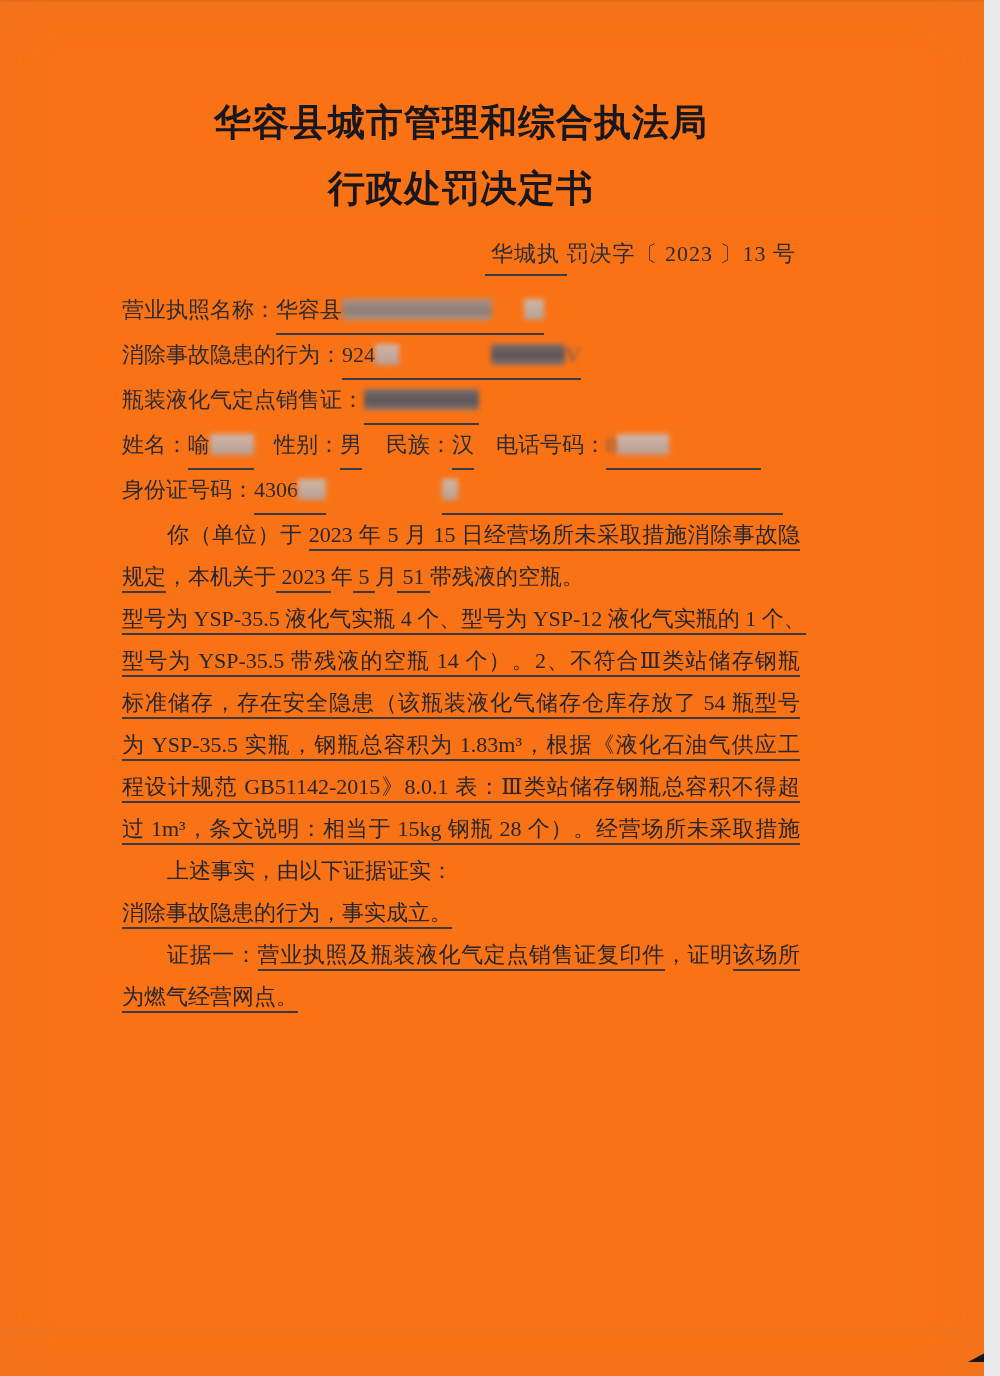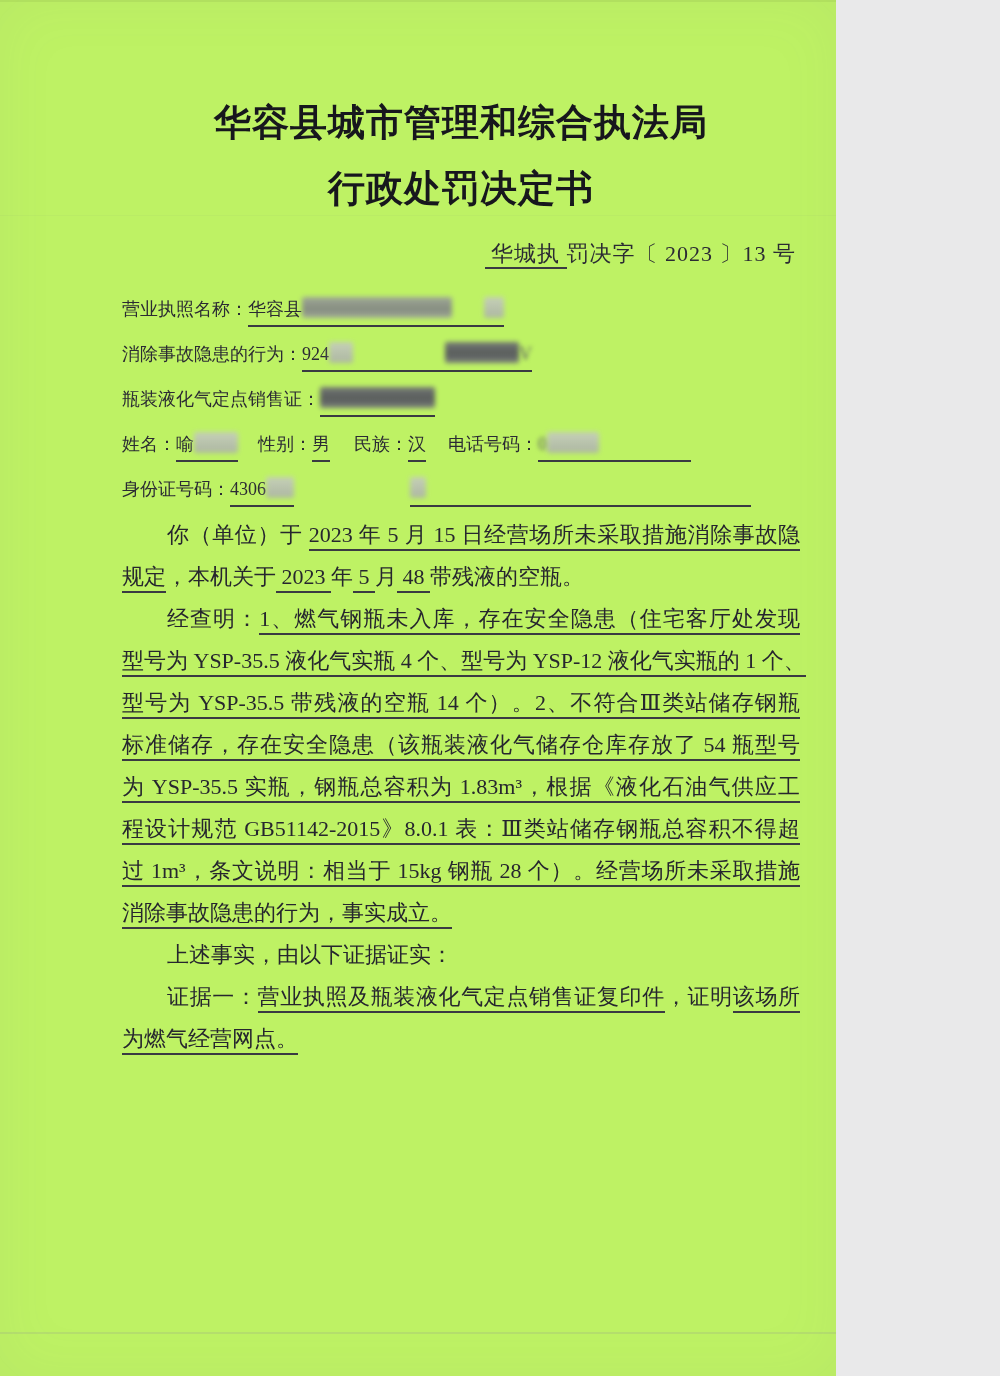"华容县城市管理和综合执法局" .page { background: #bef264 -> #f97316; width: 836px -> 984px }
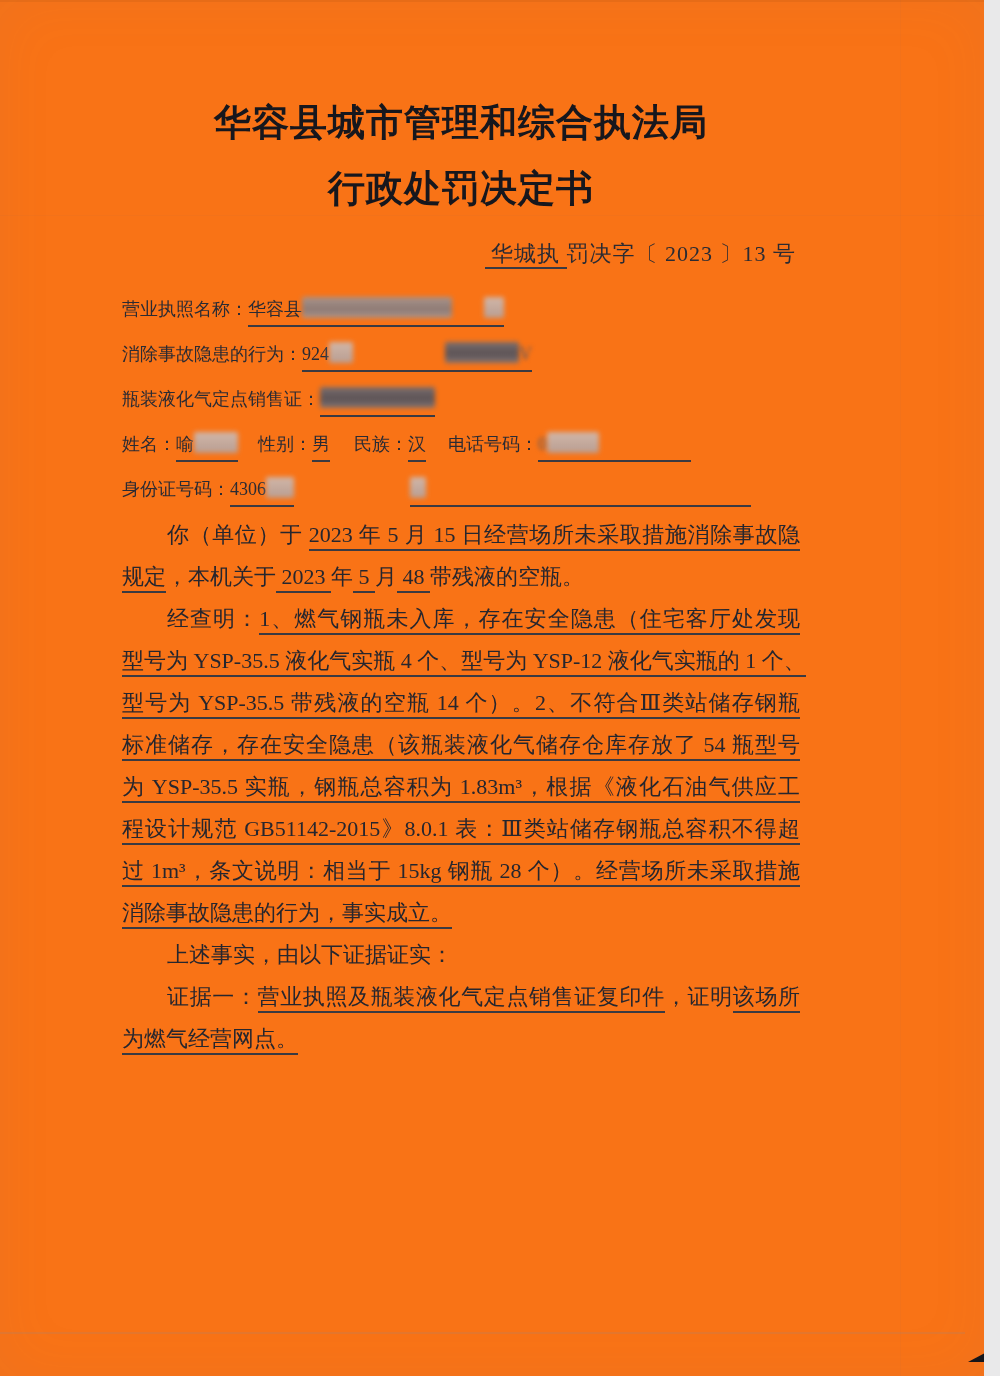"华城执" .ul { padding-bottom: 1px -> 8px }
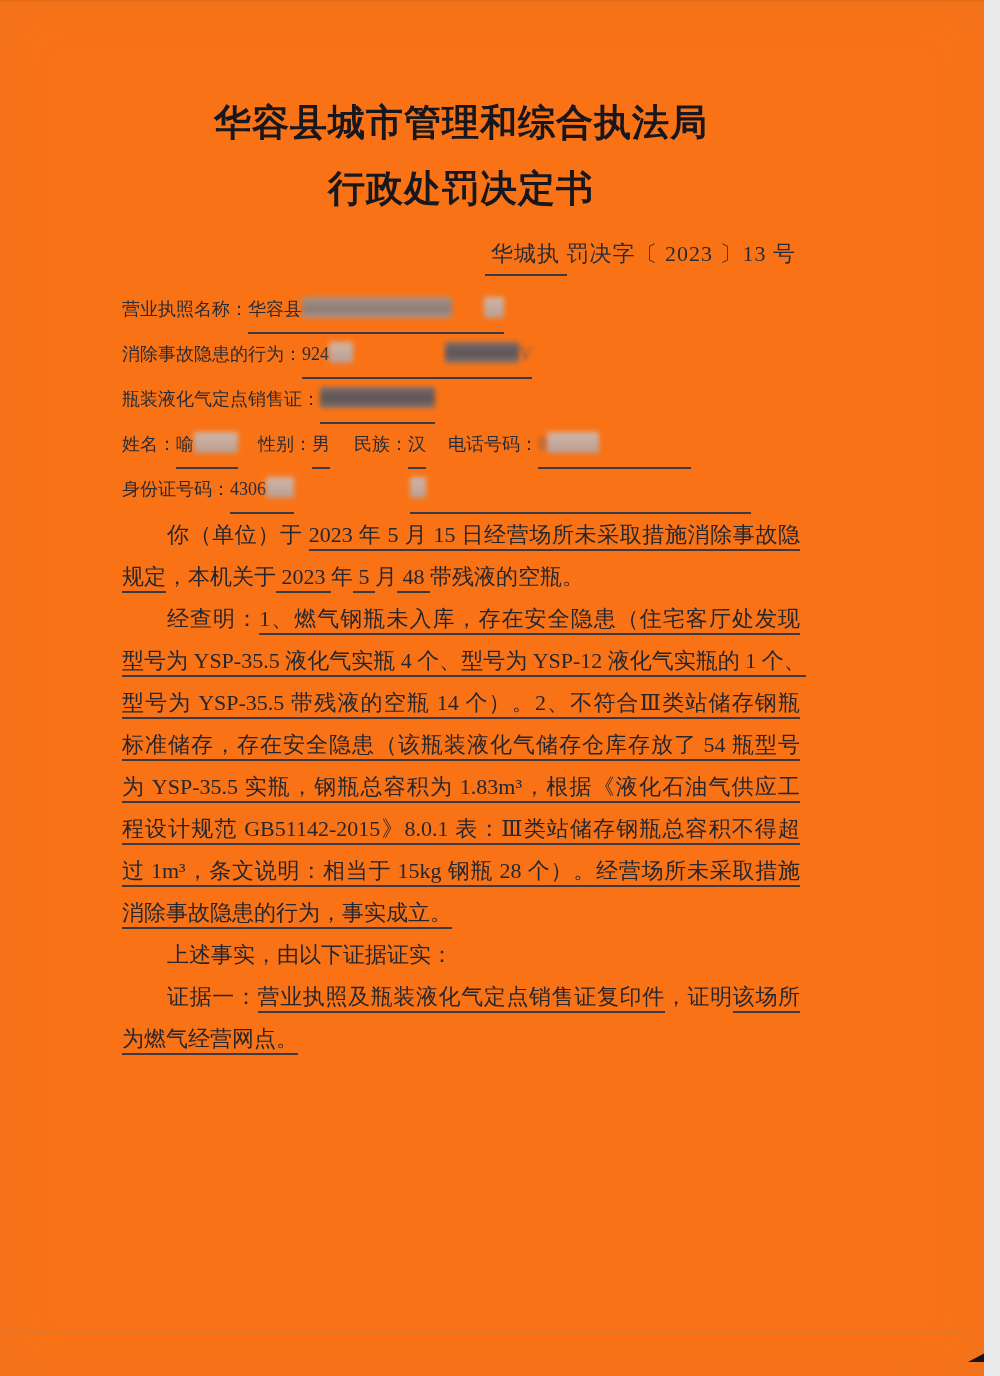"营业执照名称：华容县" .fields { font-size: 18px -> 22px }
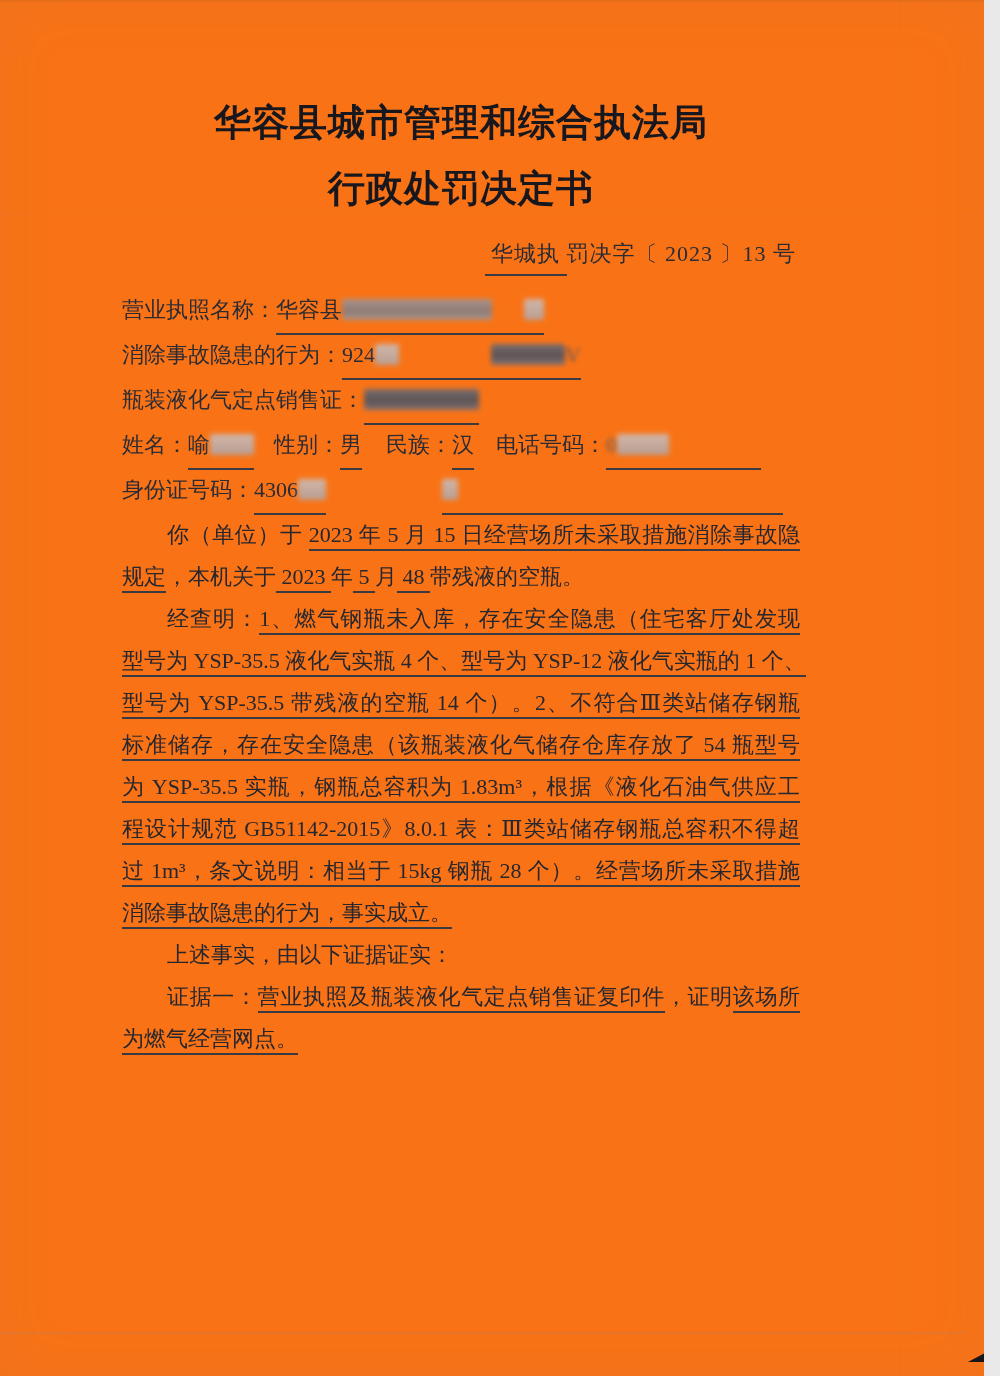"48" span.ul { text: 48 -> 51 }
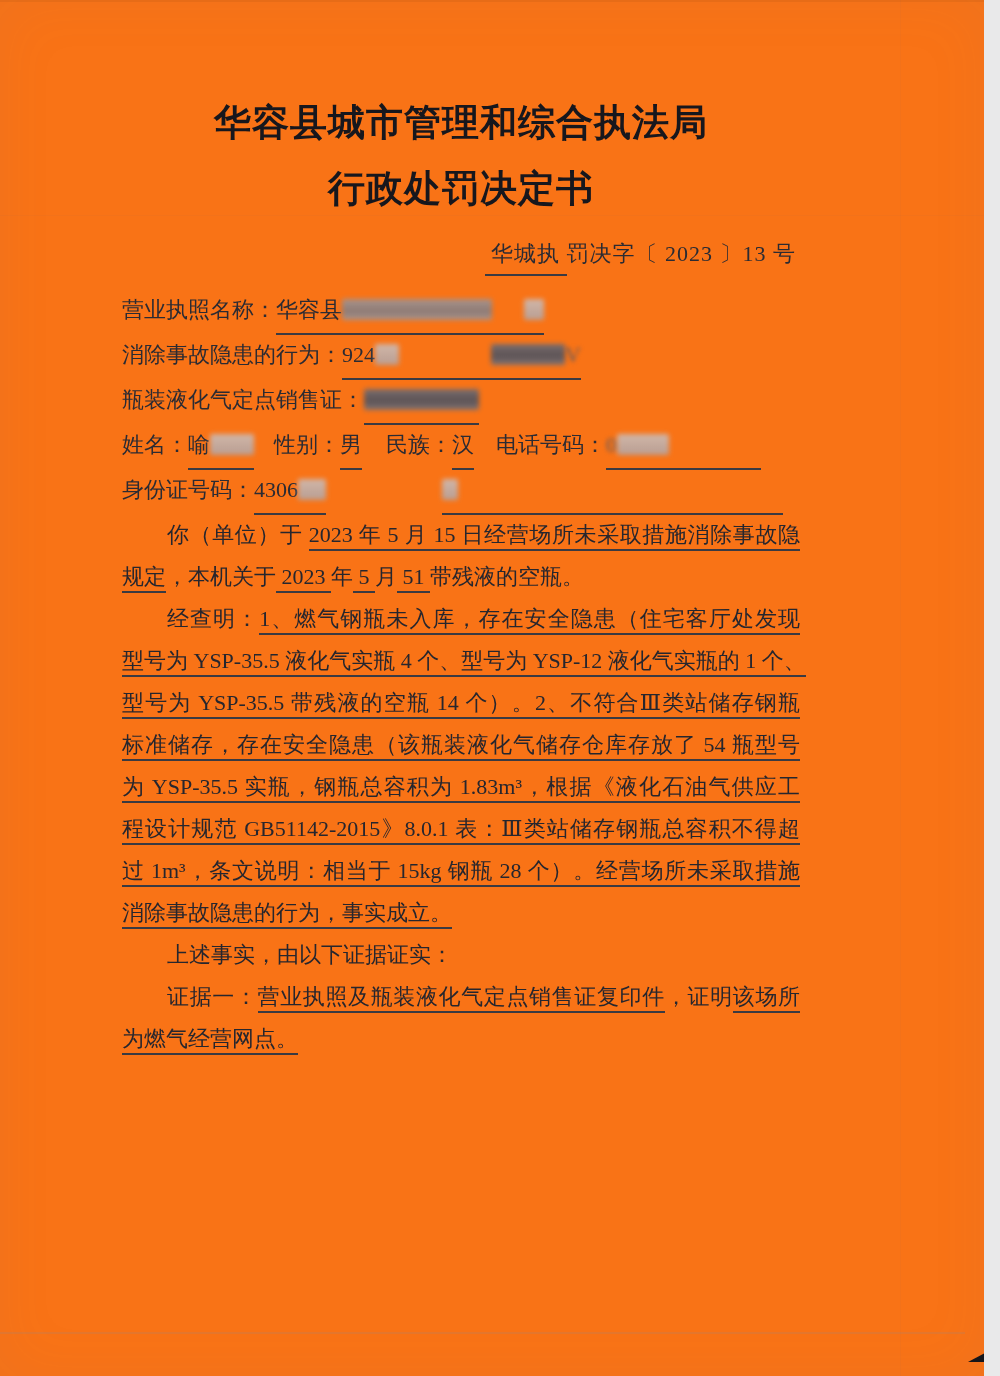"经查明：1、燃气钢瓶未入库，存在安全隐患（住宅客厅处发现" div.bline { html: <div><span>经查明：</span><span>1、燃气钢瓶未入库，存在安全隐患（住宅客厅处发现</span></div> -> none }
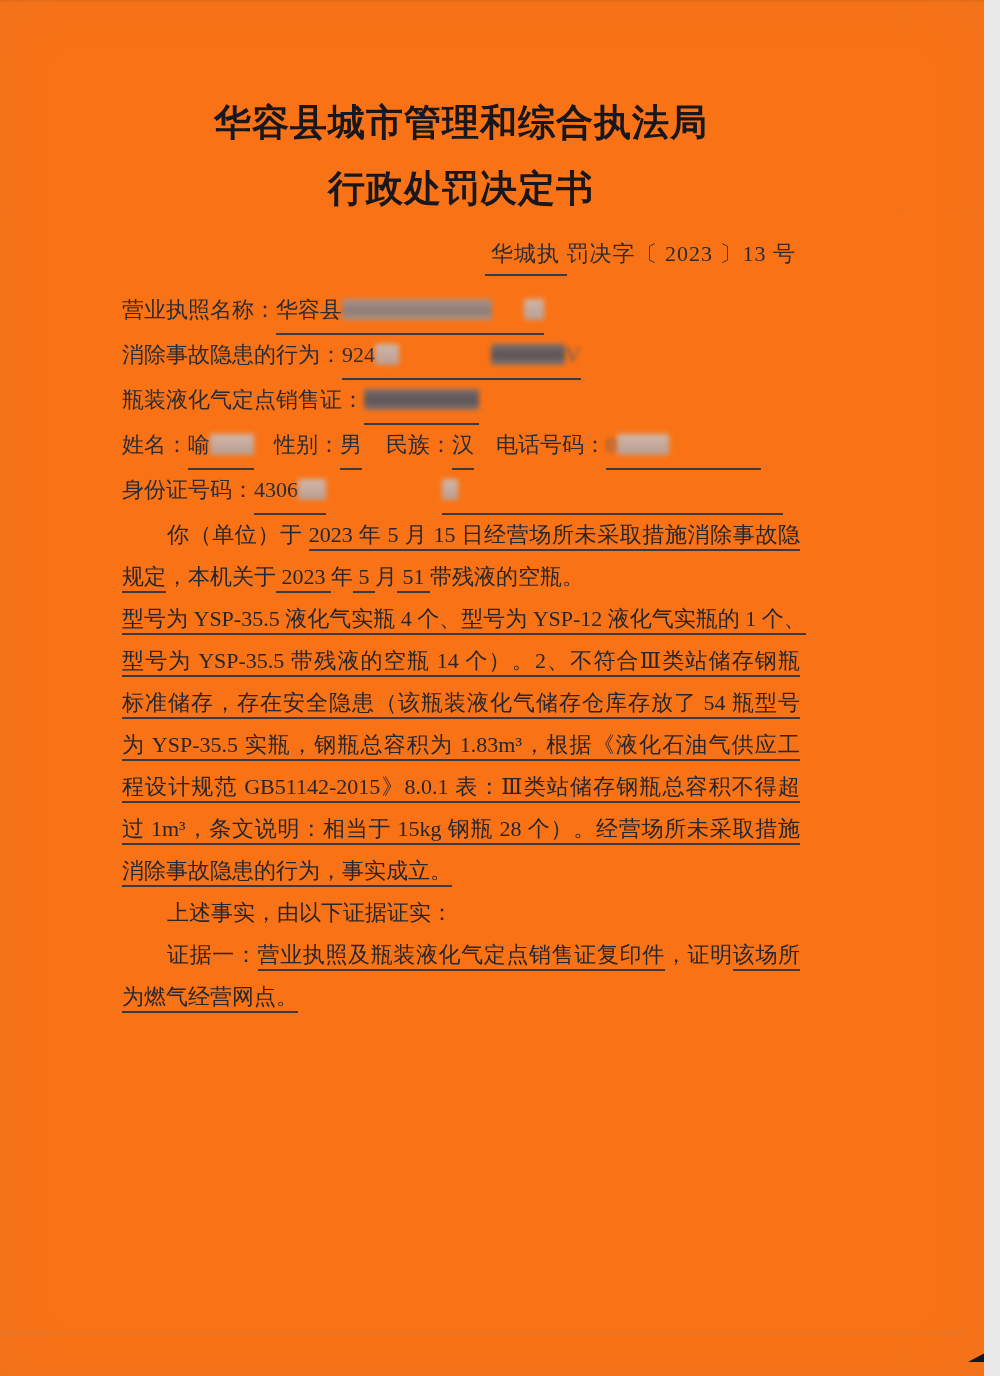"消除事故隐患的行为，事实成立。" div.bline { order: before "上述事实，由以下证据证实：" -> after "上述事实，由以下证据证实：" }
